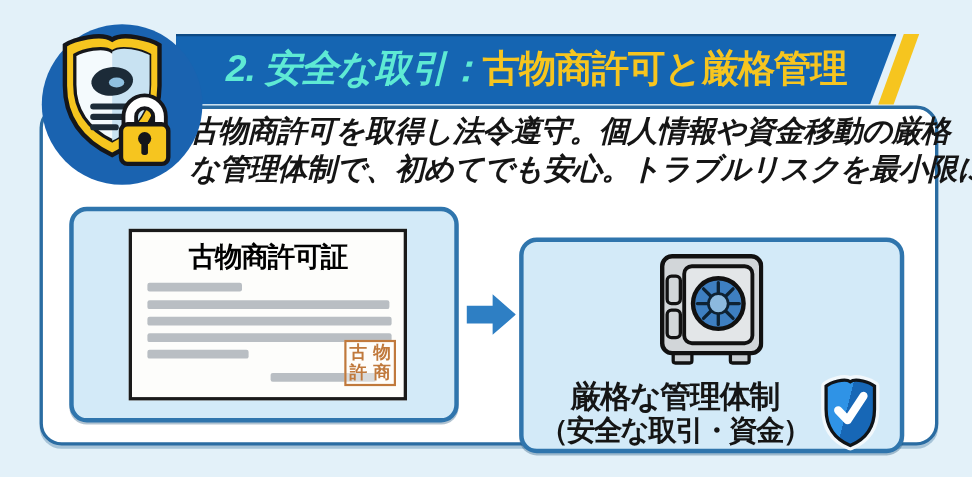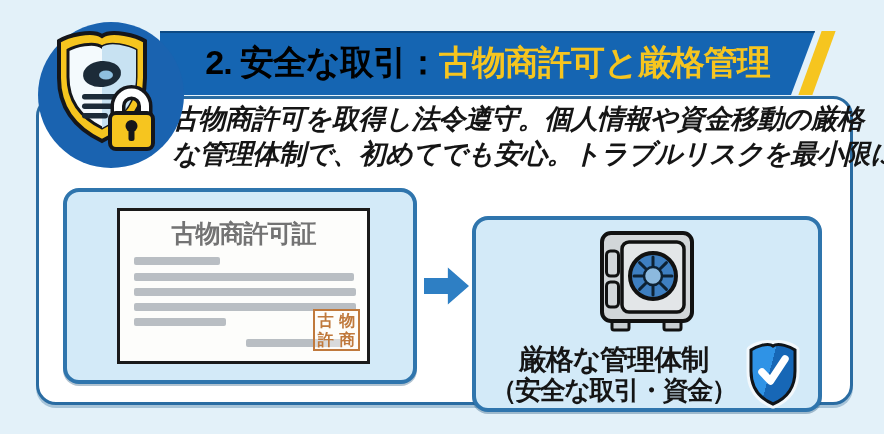"2. 安全な取引：" .ttl-white { color: #000000 -> #5eead4; font-style: none -> italic }
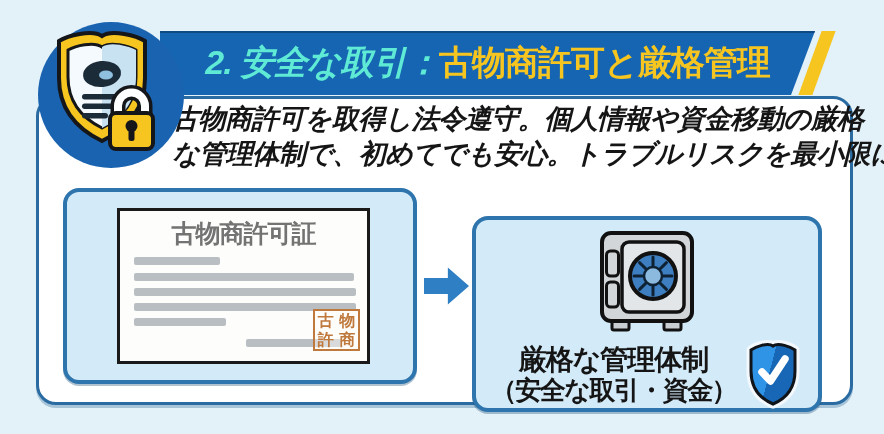"古物商許可証" .cert-title { color: #737373 -> #000000 }
